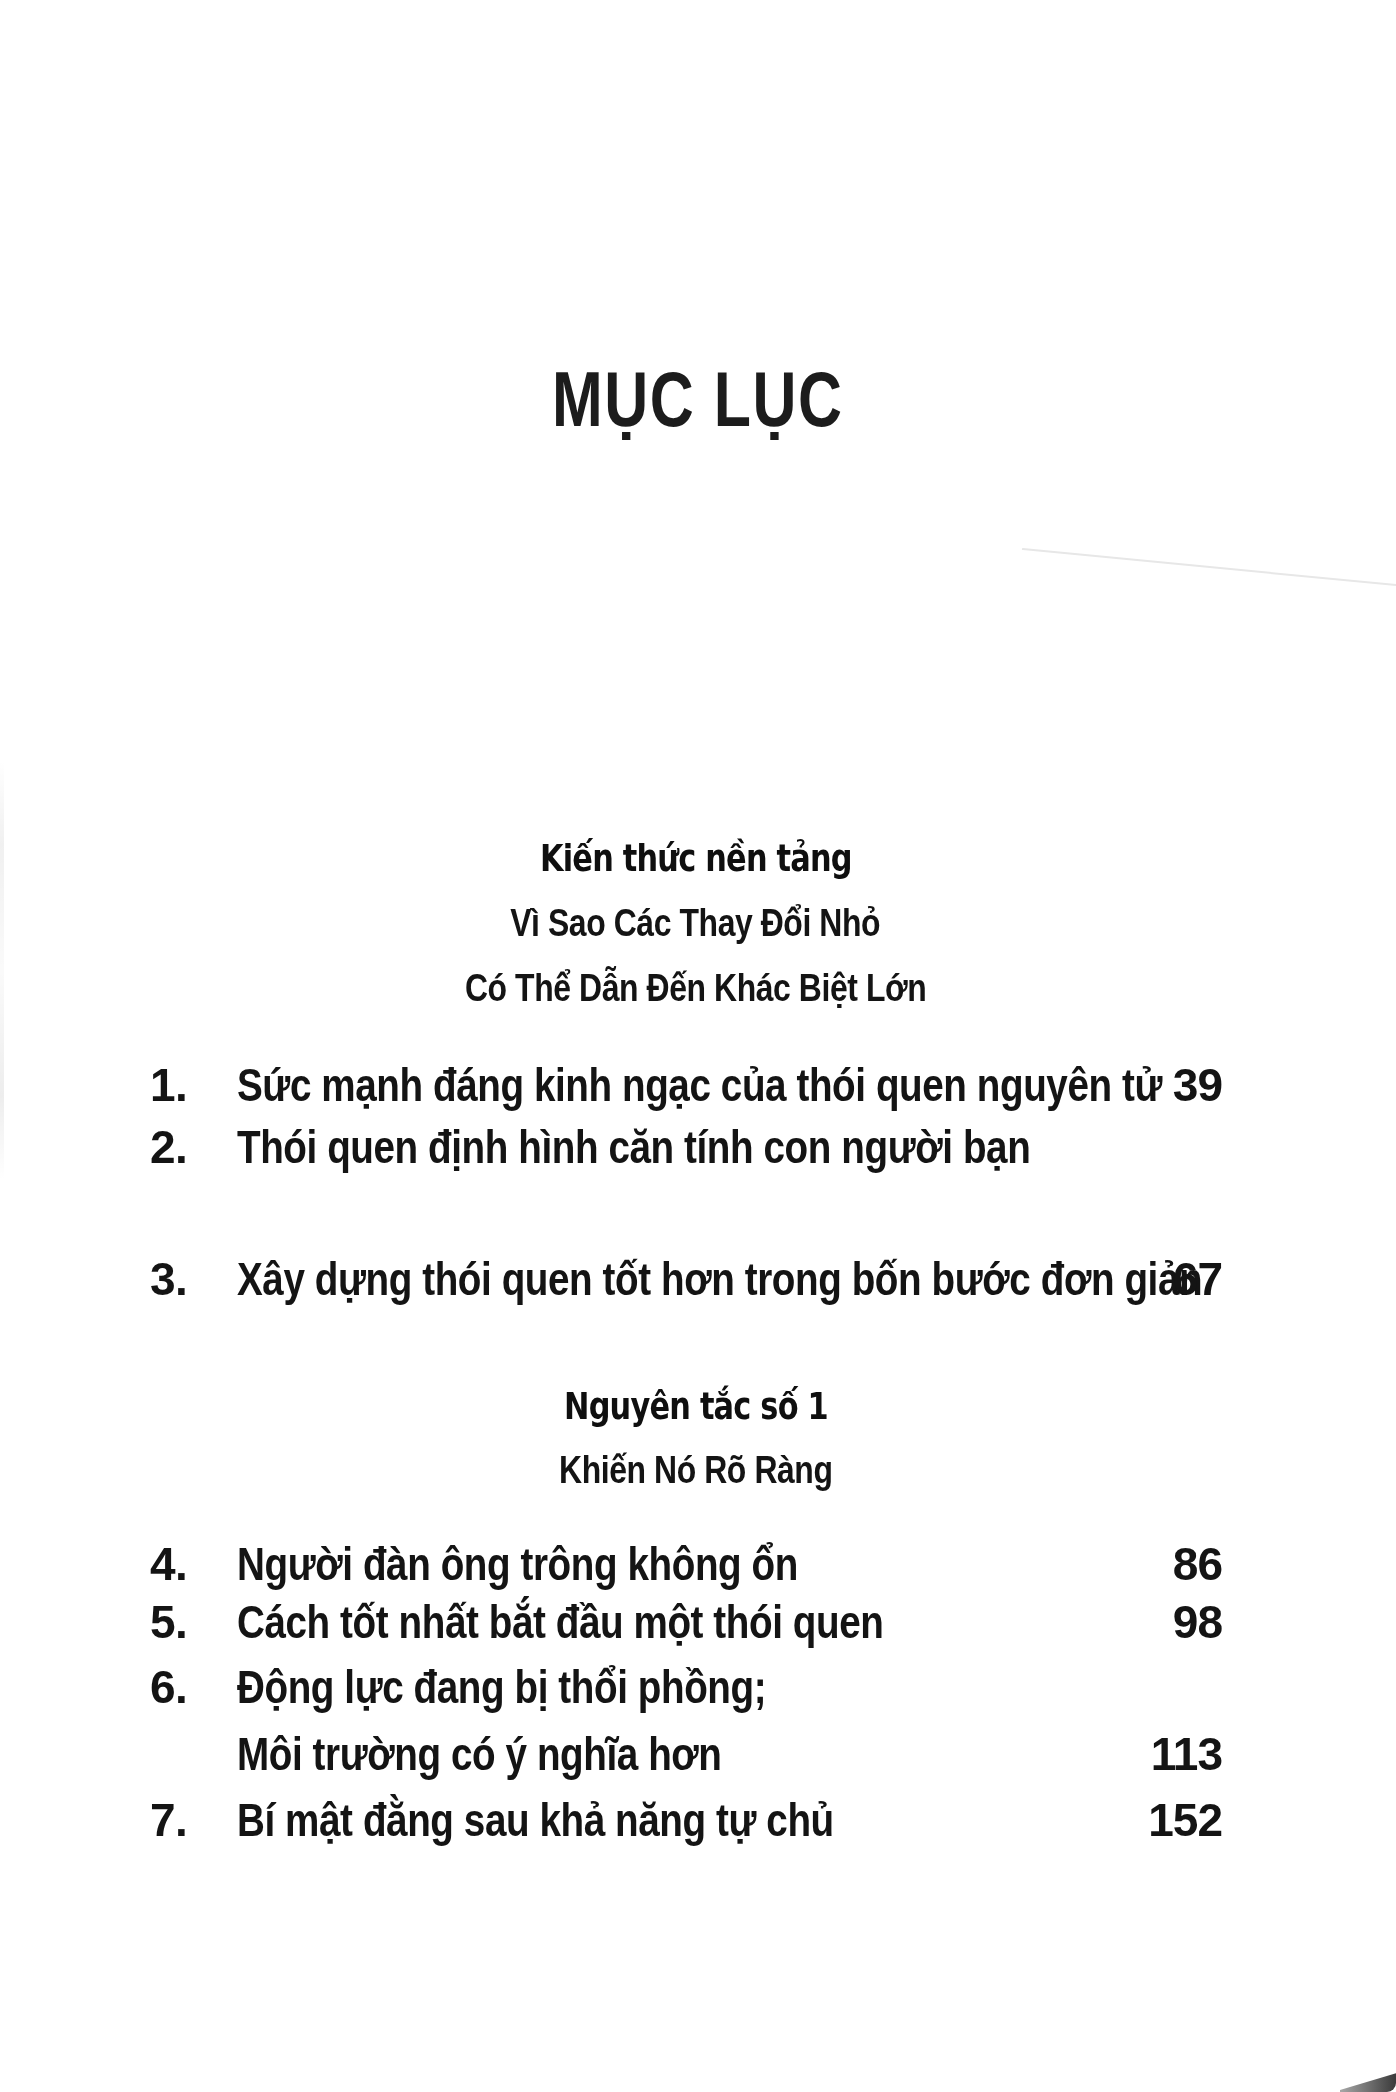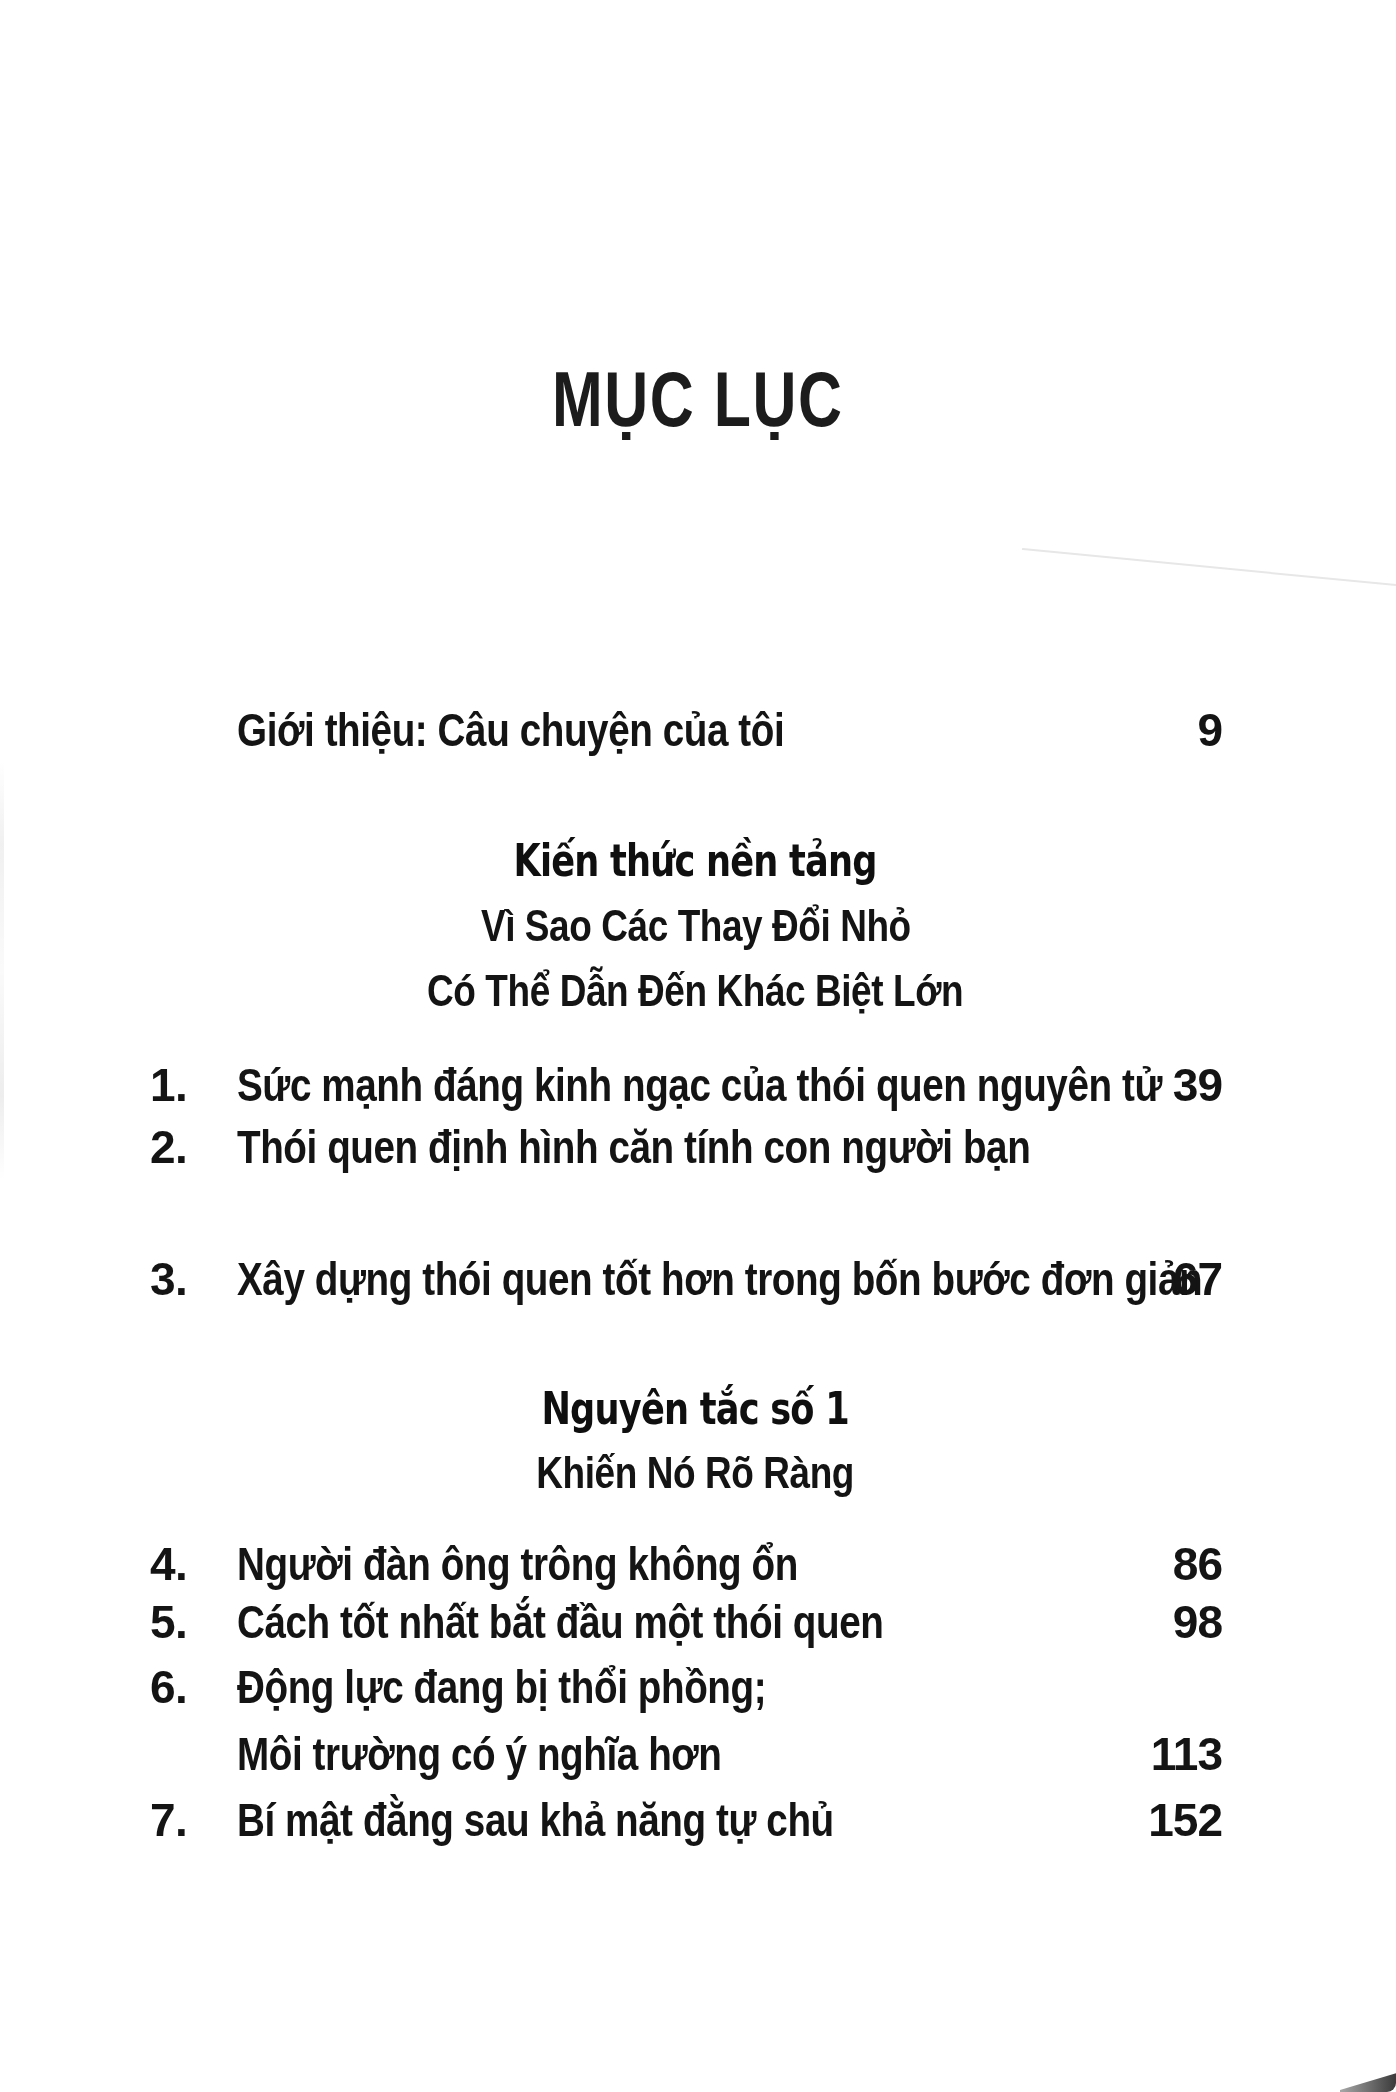"Giới thiệu: Câu chuyện của" div.row { html: <div> <span>Giới thiệu: Câu chuyện của tôi</span> <span>9</span> </div> -> none }
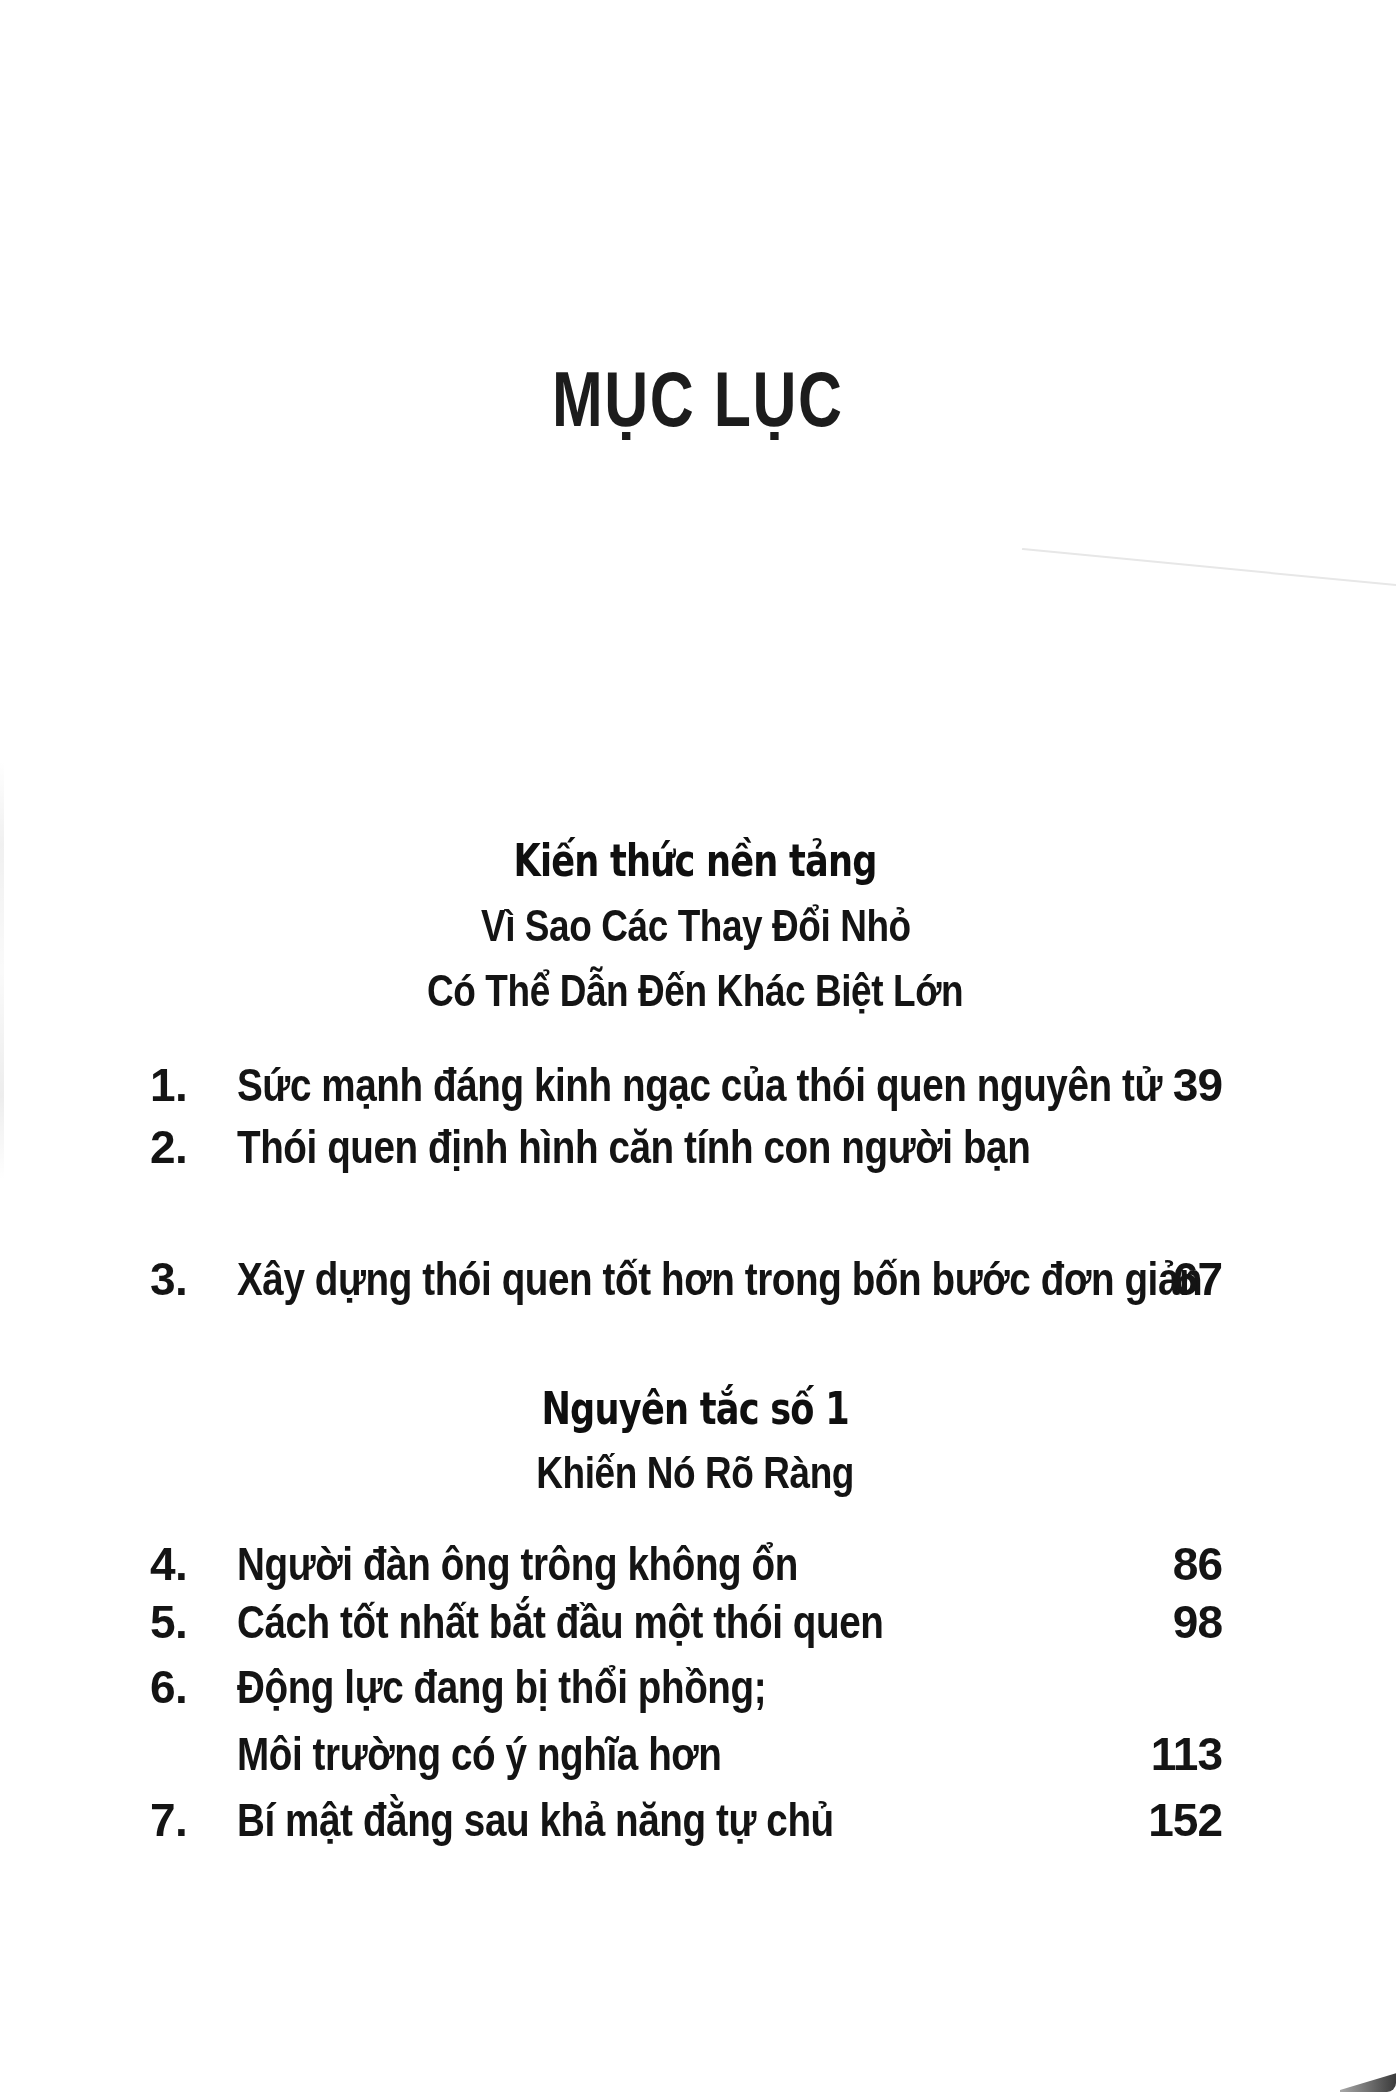"Kiến thức nền tảng" .center-line { font-size: 44px -> 38px }
